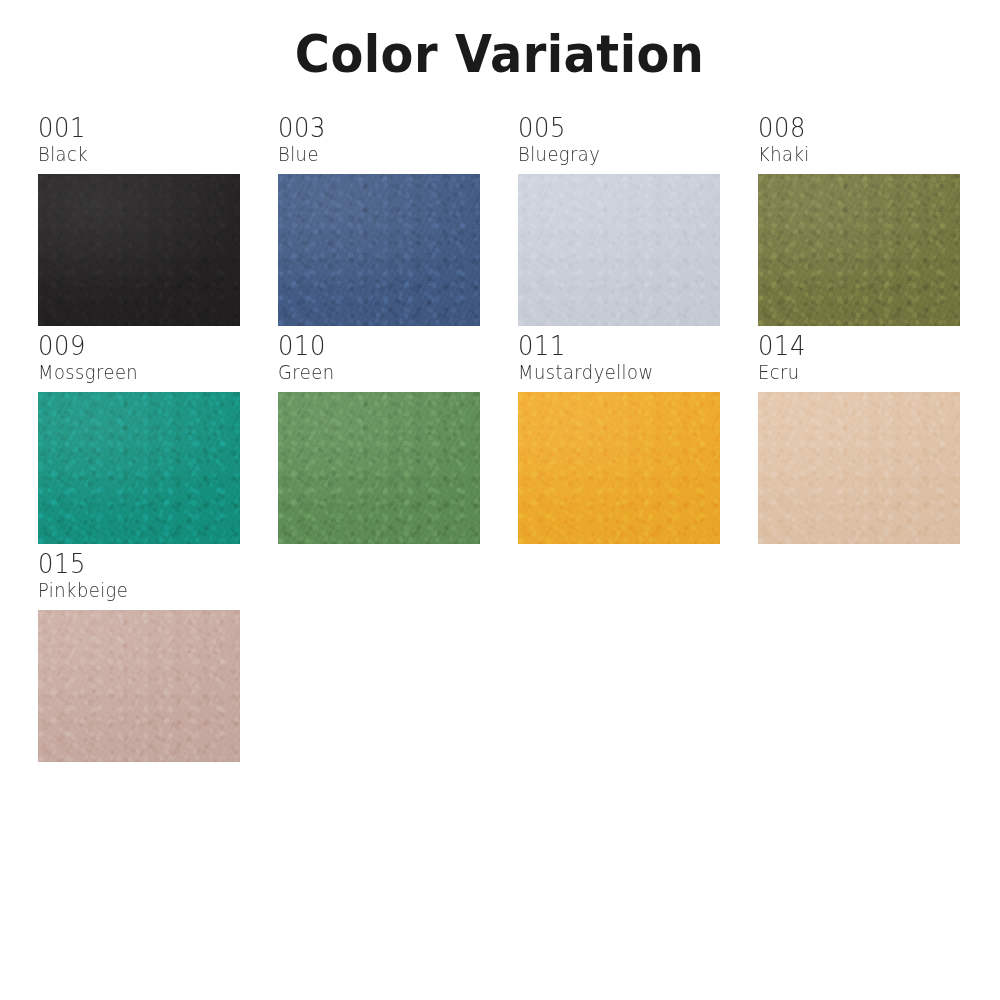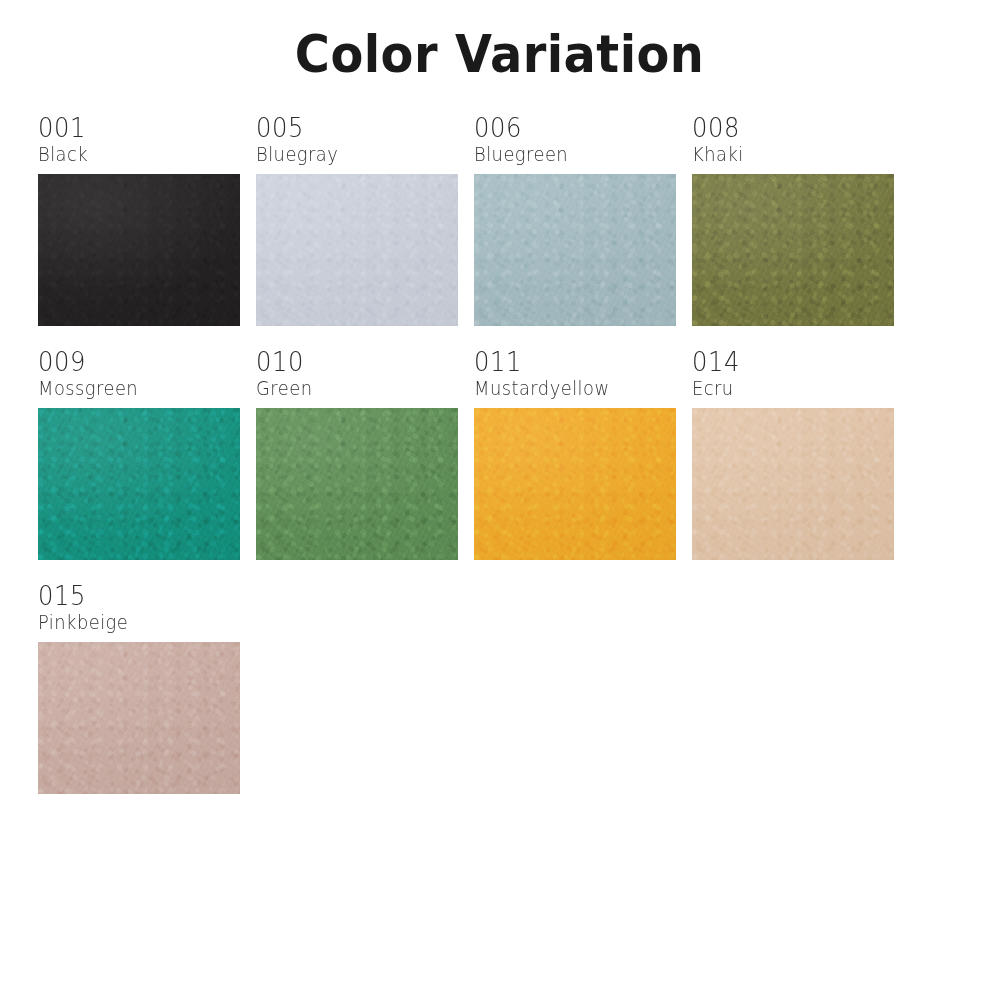"001" .grid { gap: 16px -> none }
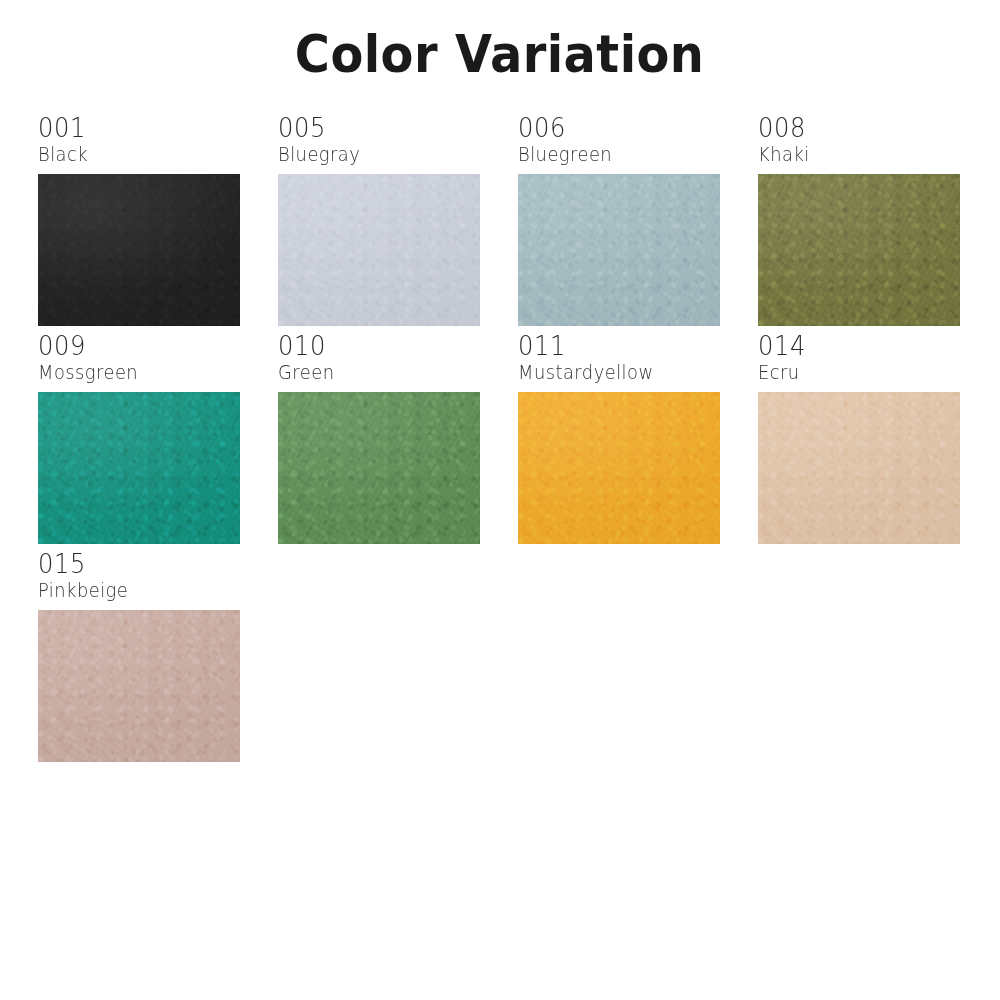"003" div.cell { html: none -> <div> <div>003</div> <div>Blue</div> <div> <div></div> <div></div> <div></div> </div> </div> }
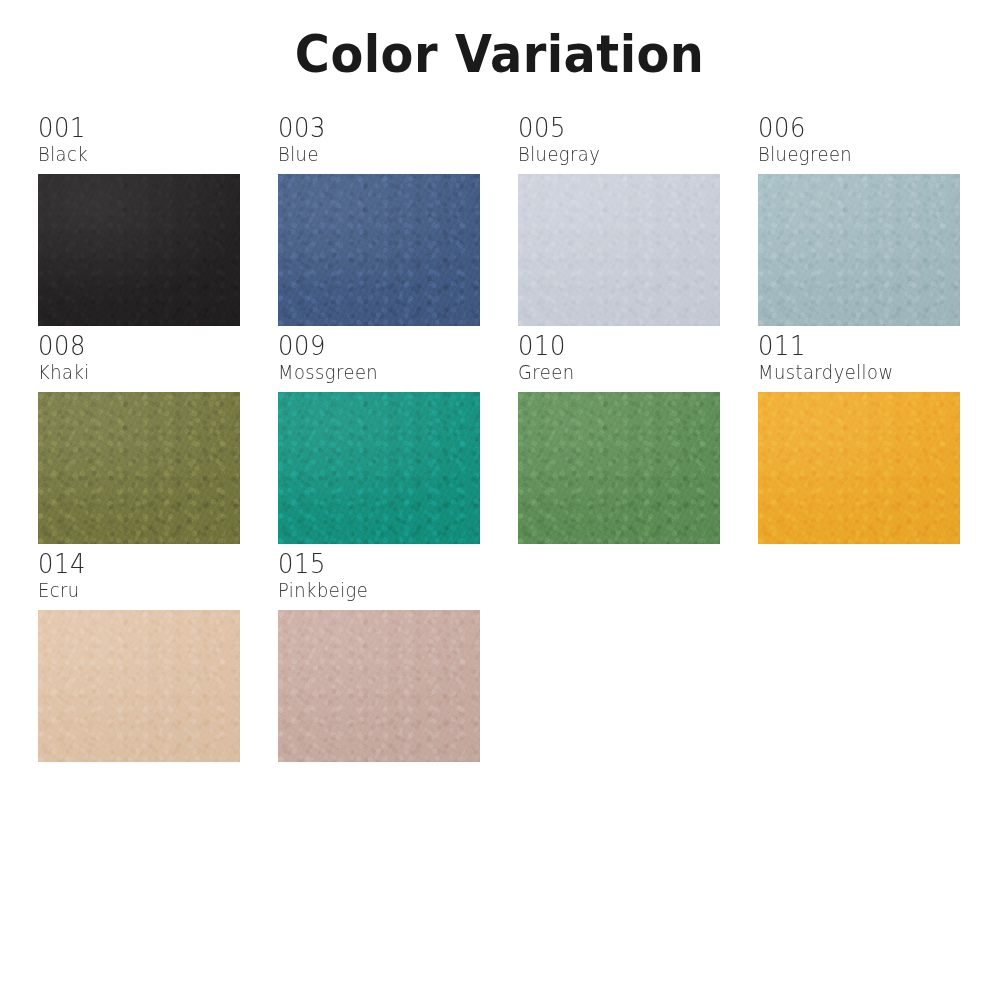"006" div.cell { html: <div> <div>006</div> <div>Bluegreen</div> <div> <div></div> <div></div> <div></div> </div> </div> -> none }
